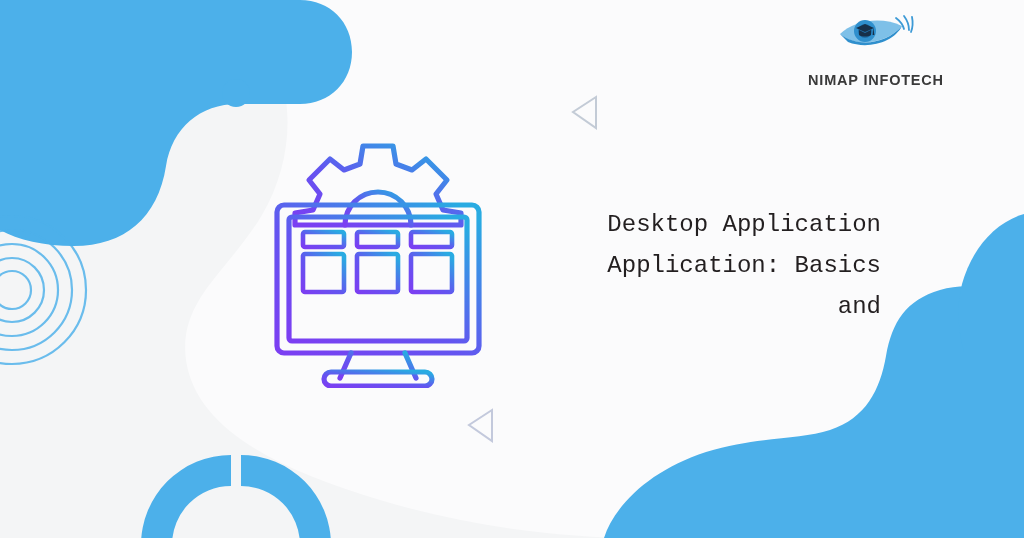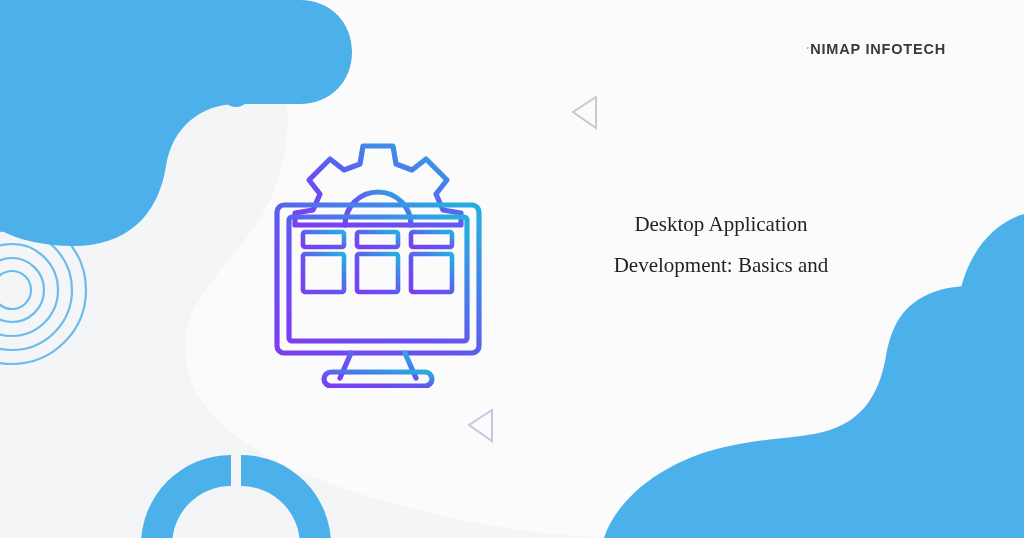"NIMAP INFOTECH" .logo-block { flex-direction: row -> column; justify-content: center -> space-between }
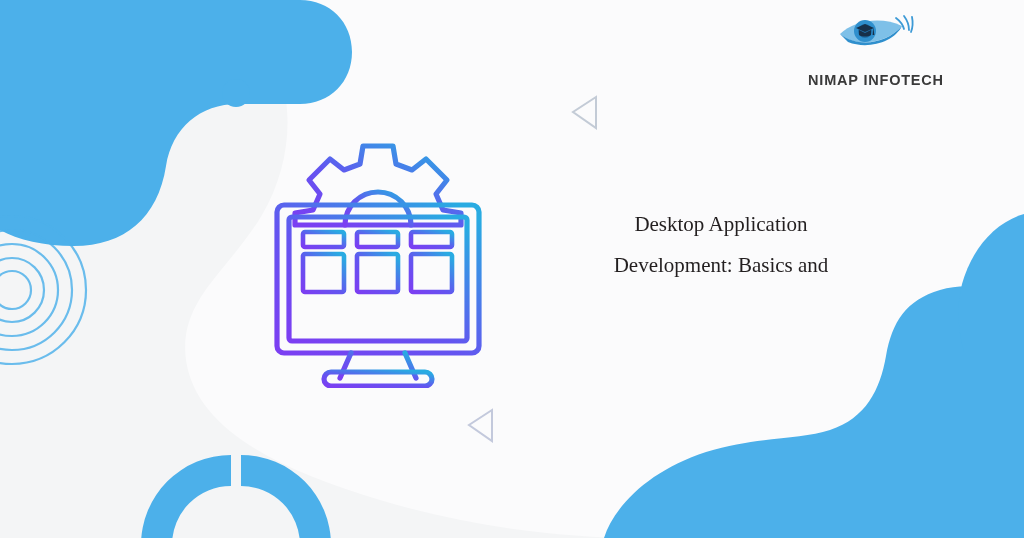"Desktop Application" .headline { font-family: Liberation Serif, serif -> Liberation Mono, monospace; font-size: 21px -> 24px; text-align: center -> right }
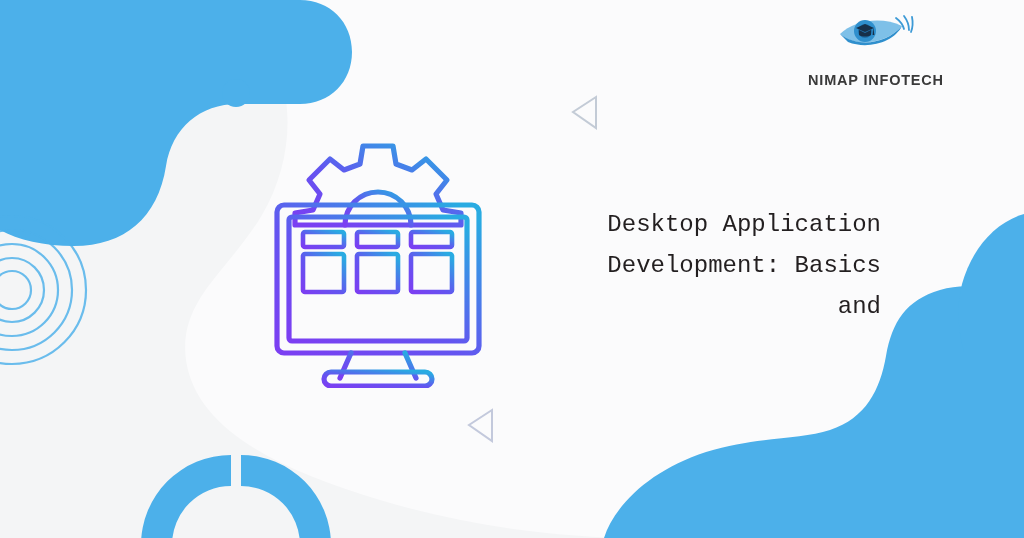"Development: Basics and" div { text: Development -> Application }
